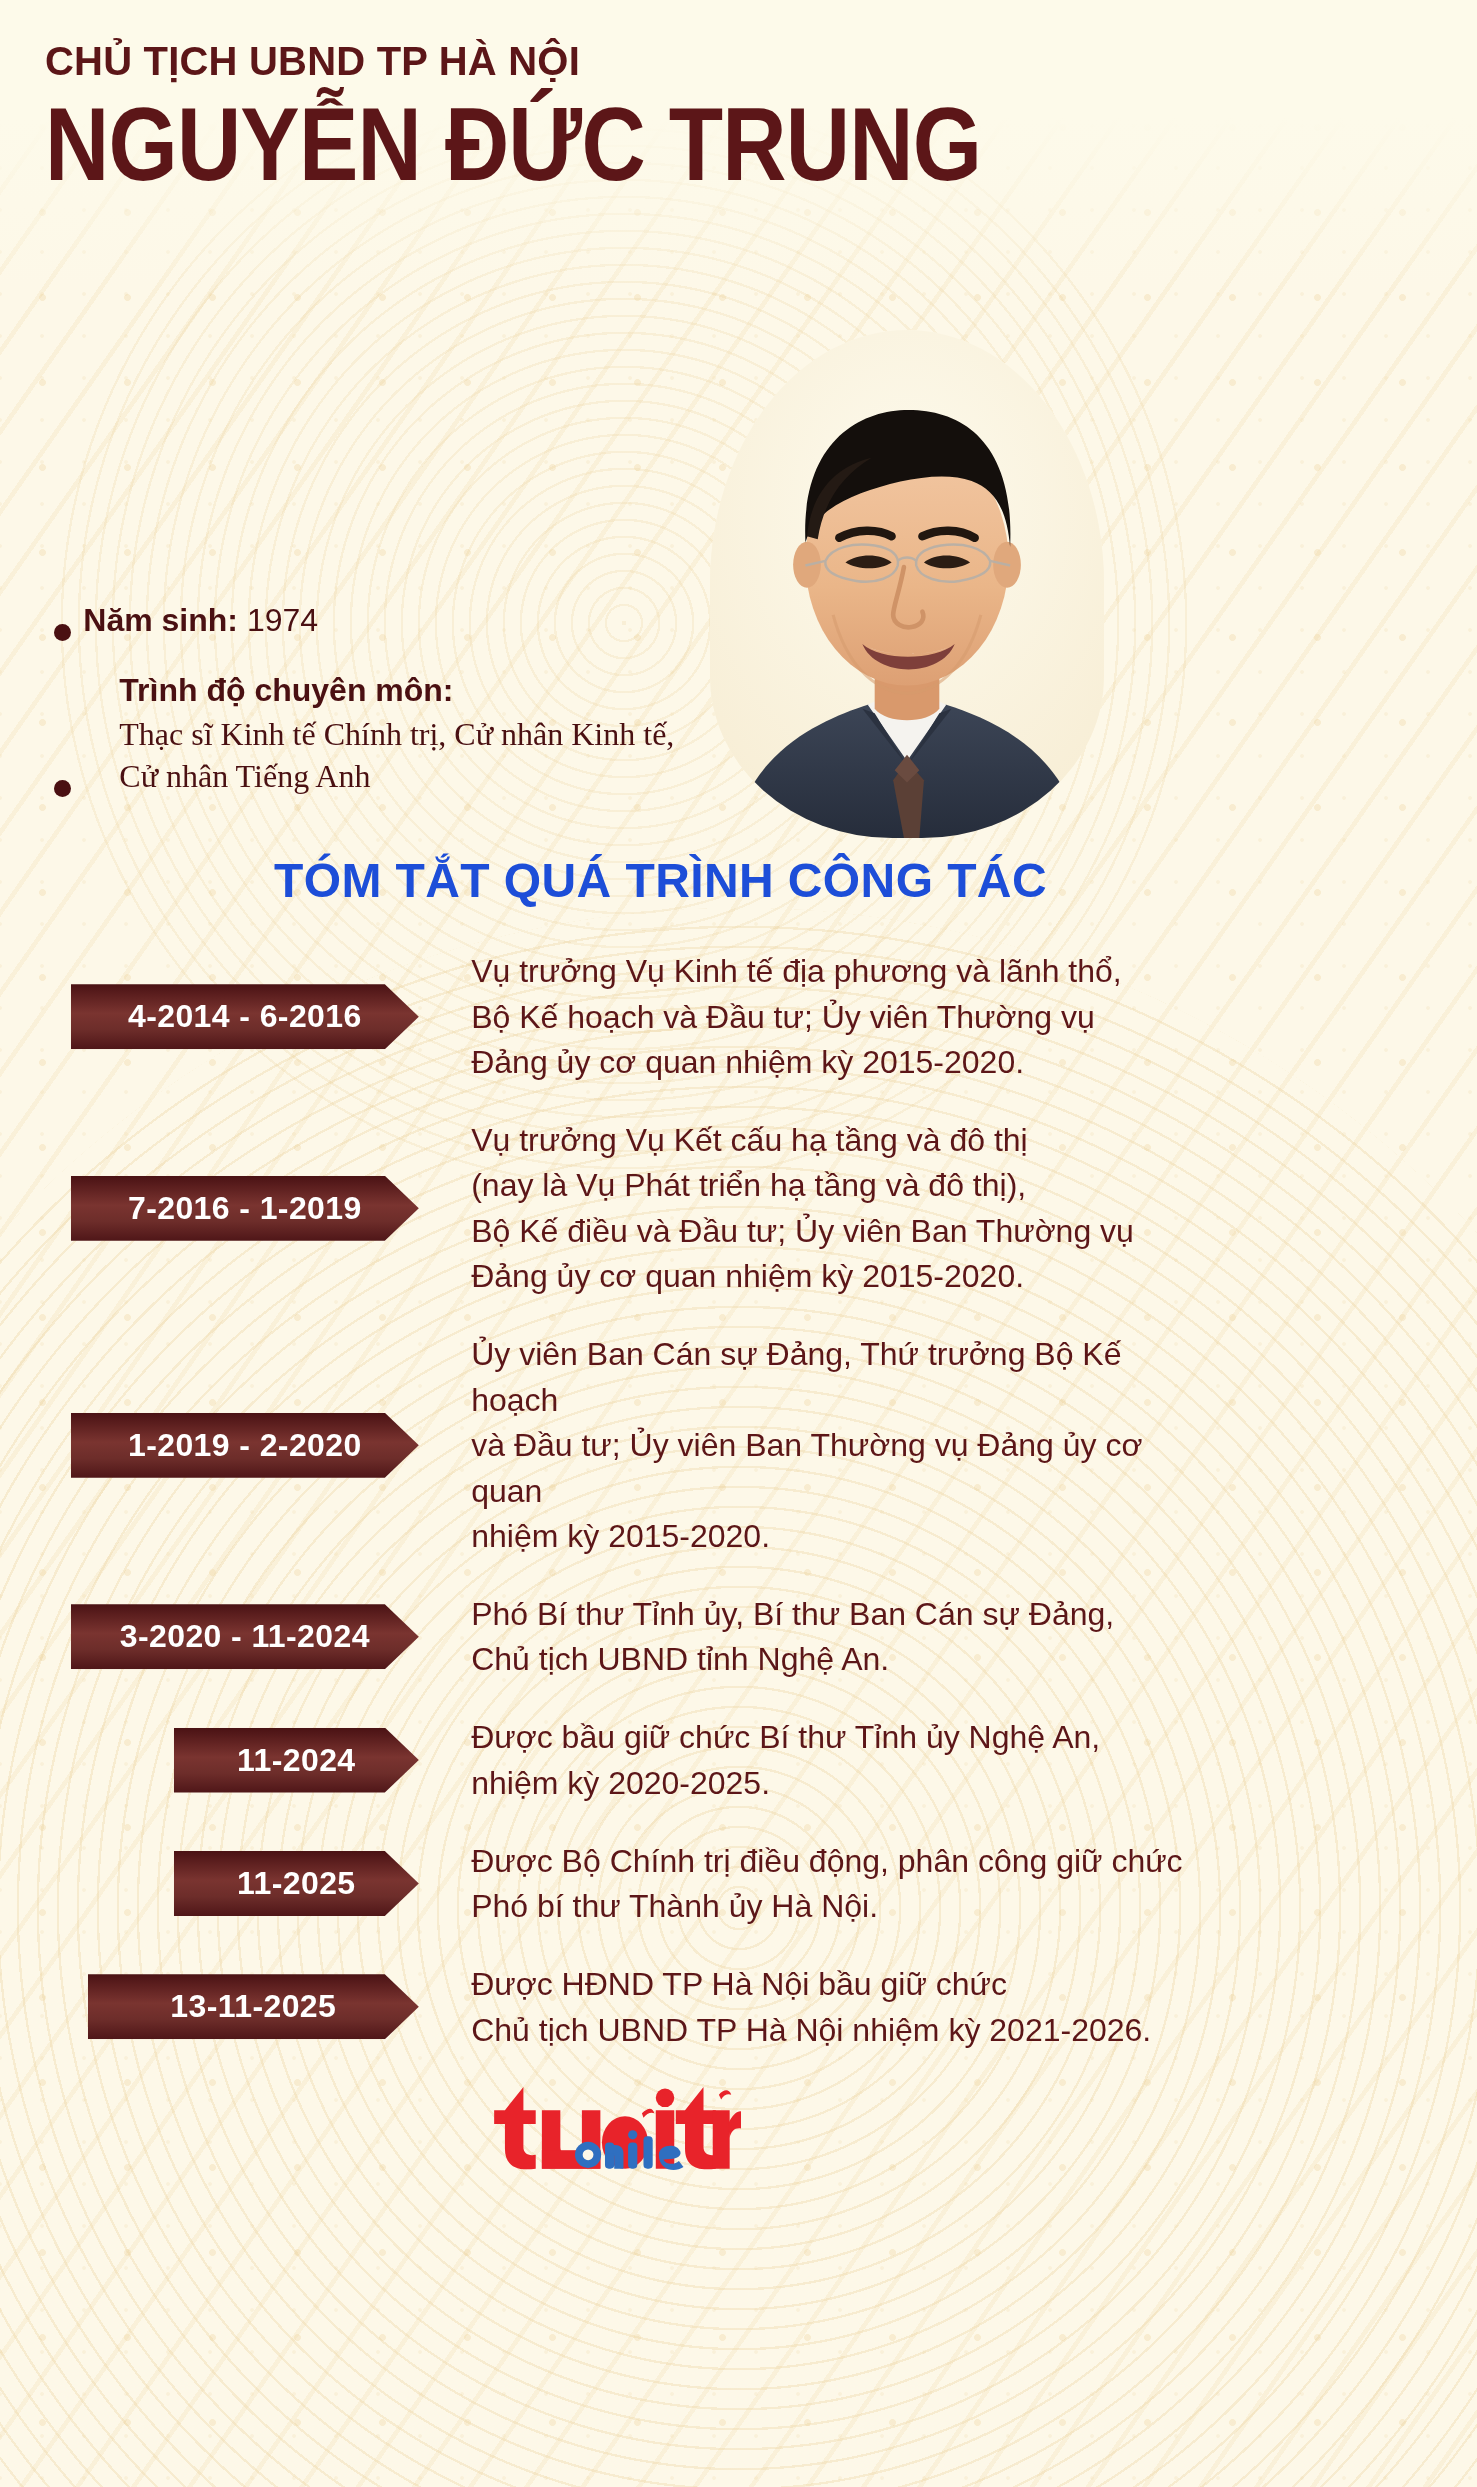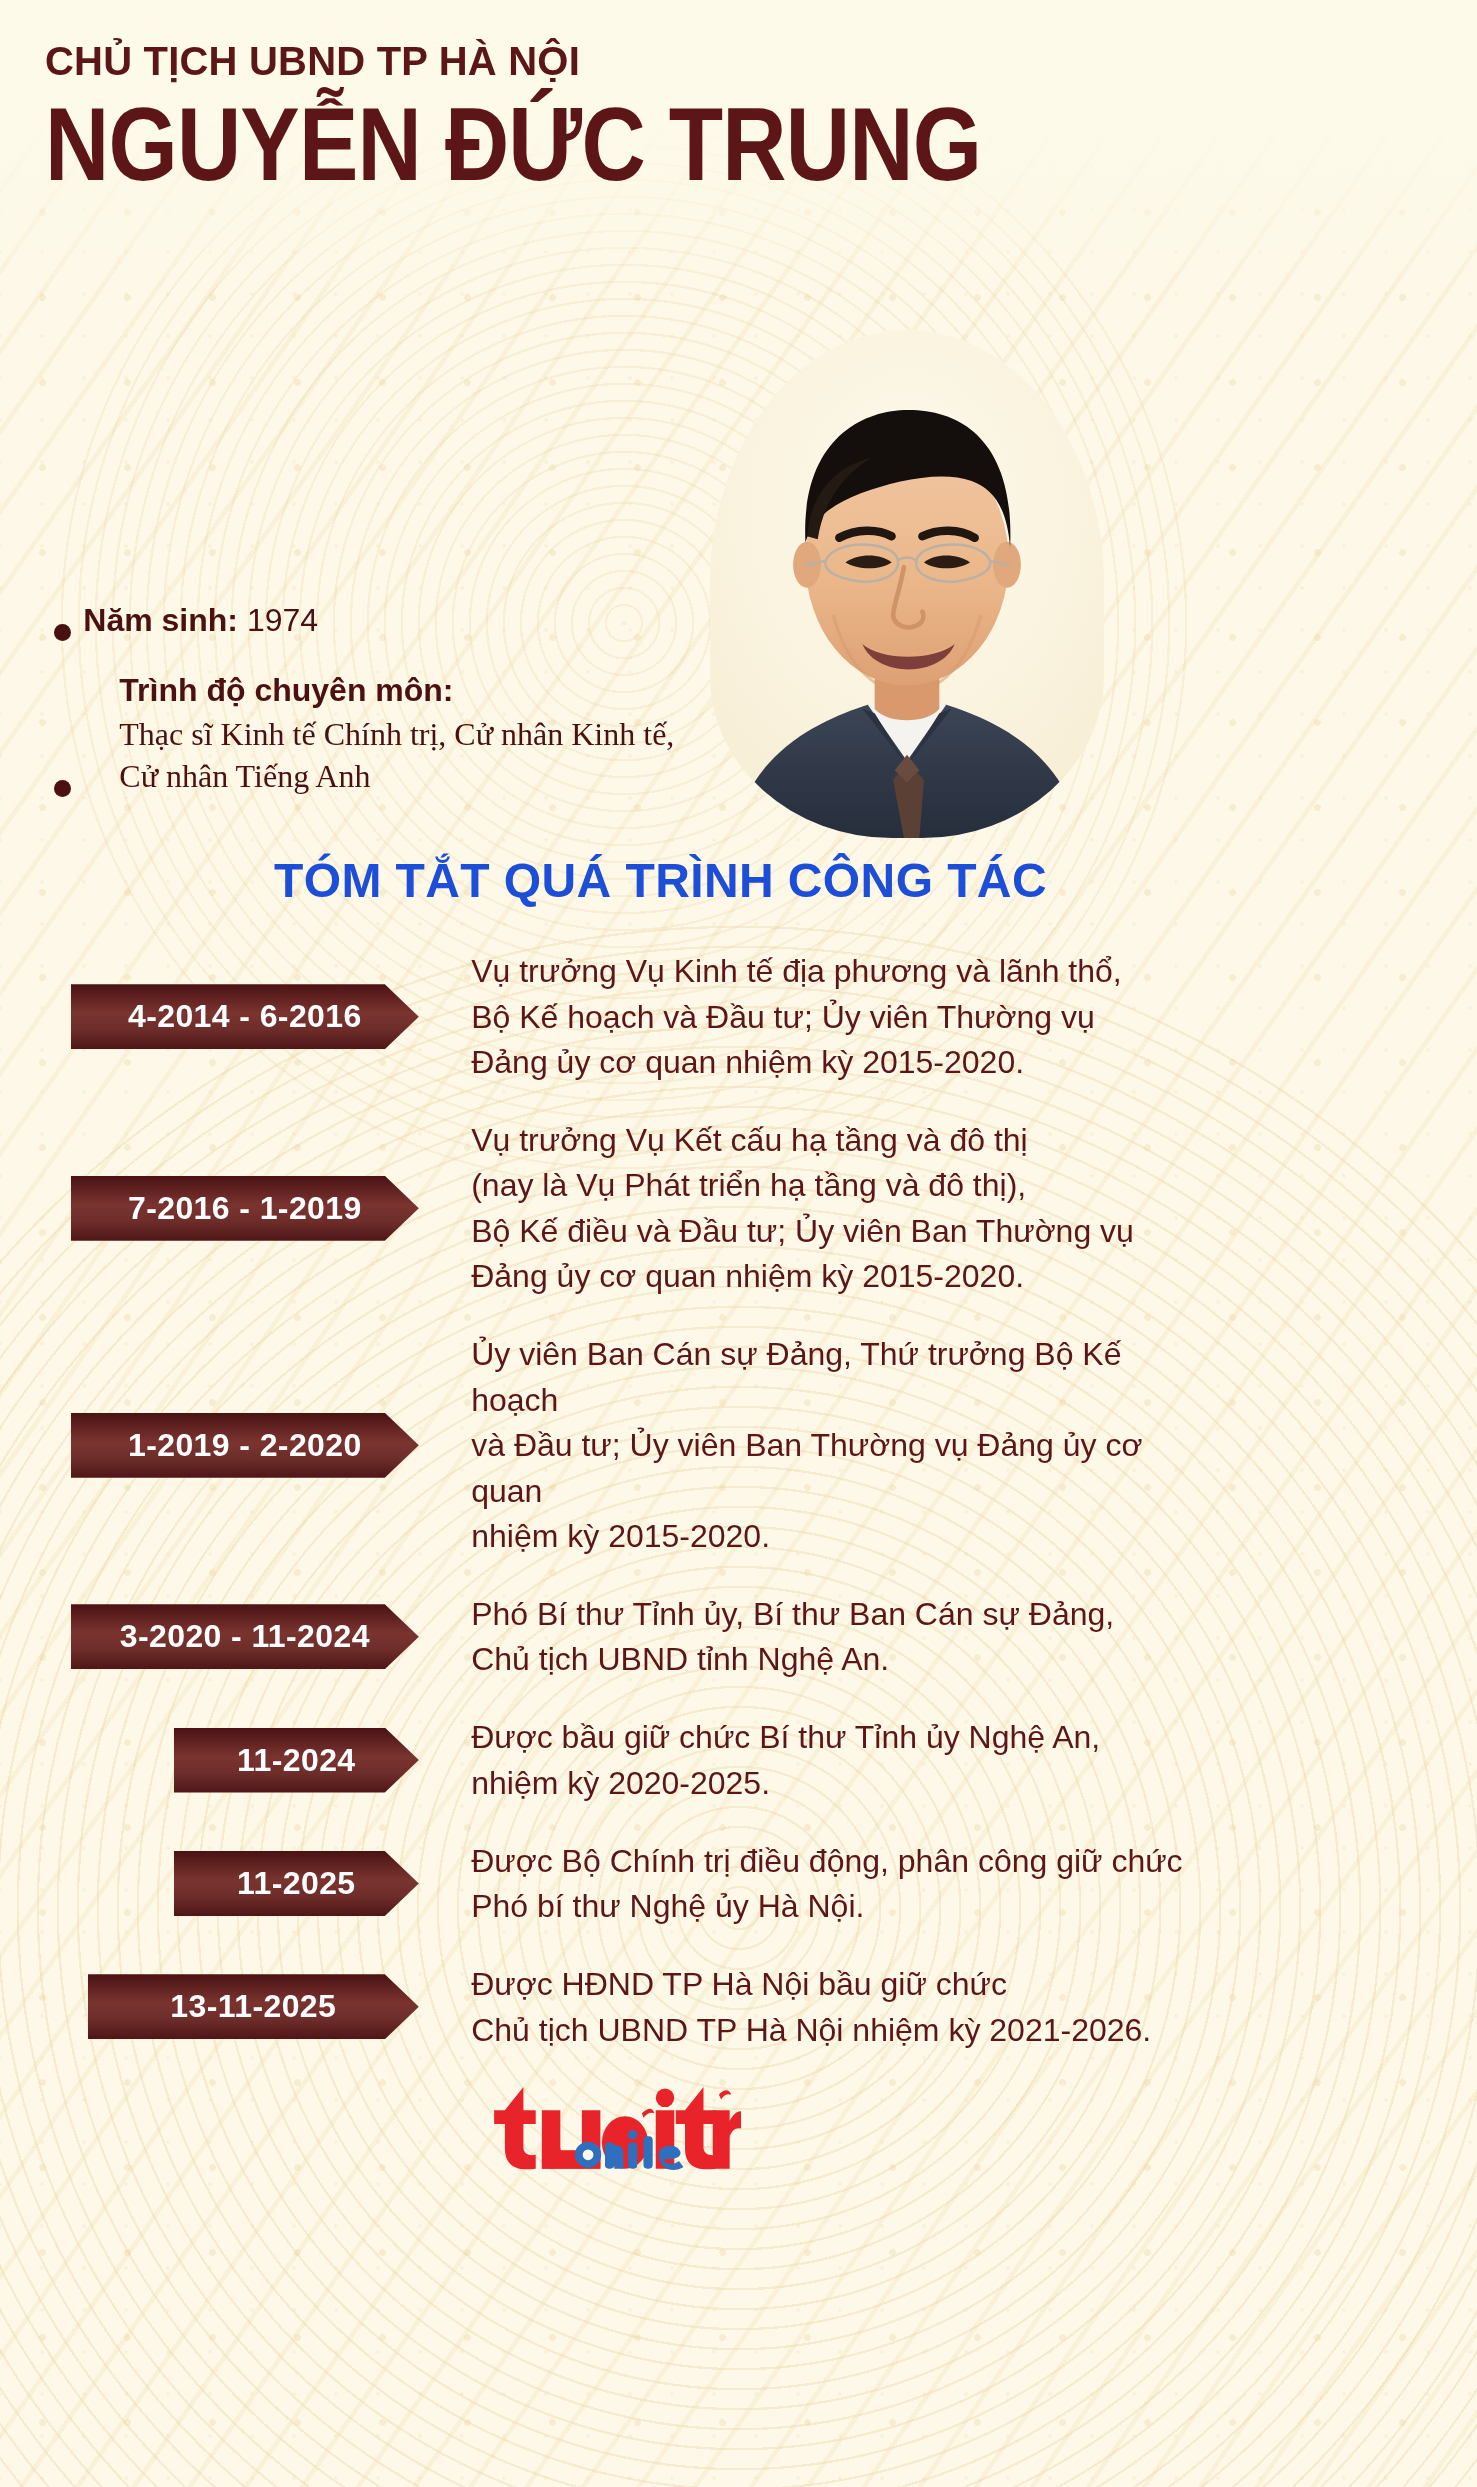"Phó bí thư Nghệ ủy" span.ln { text: Nghệ -> Thành }
